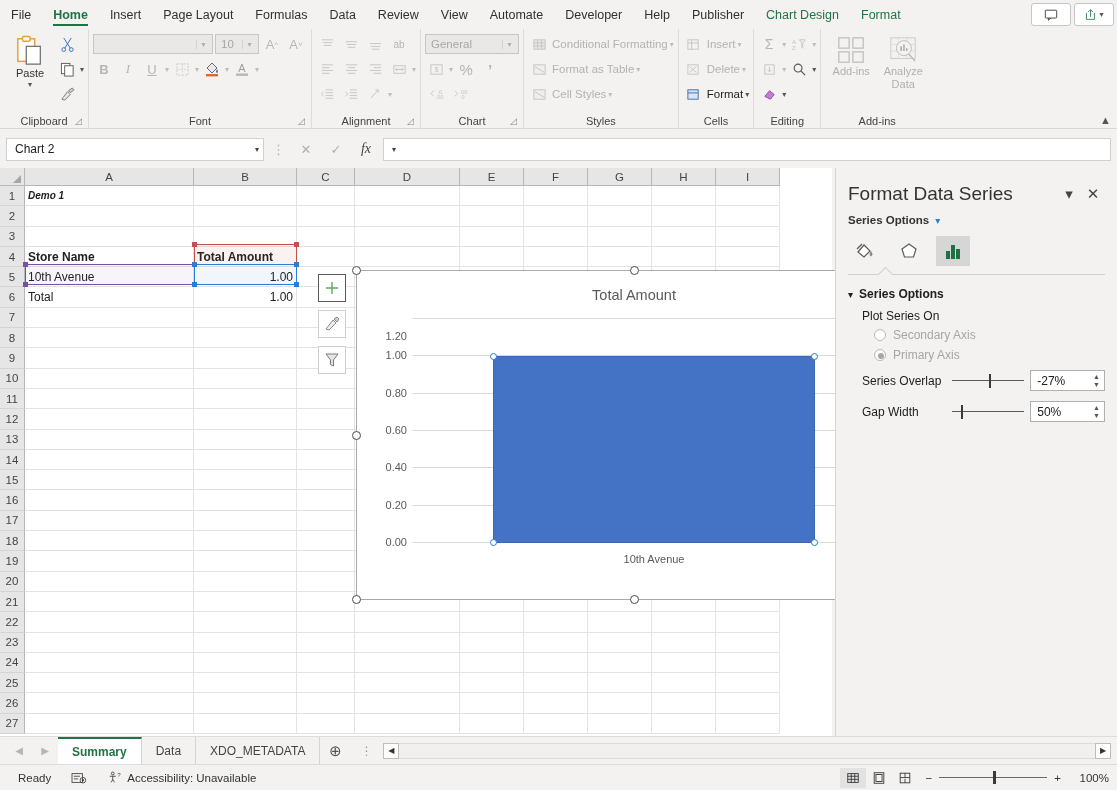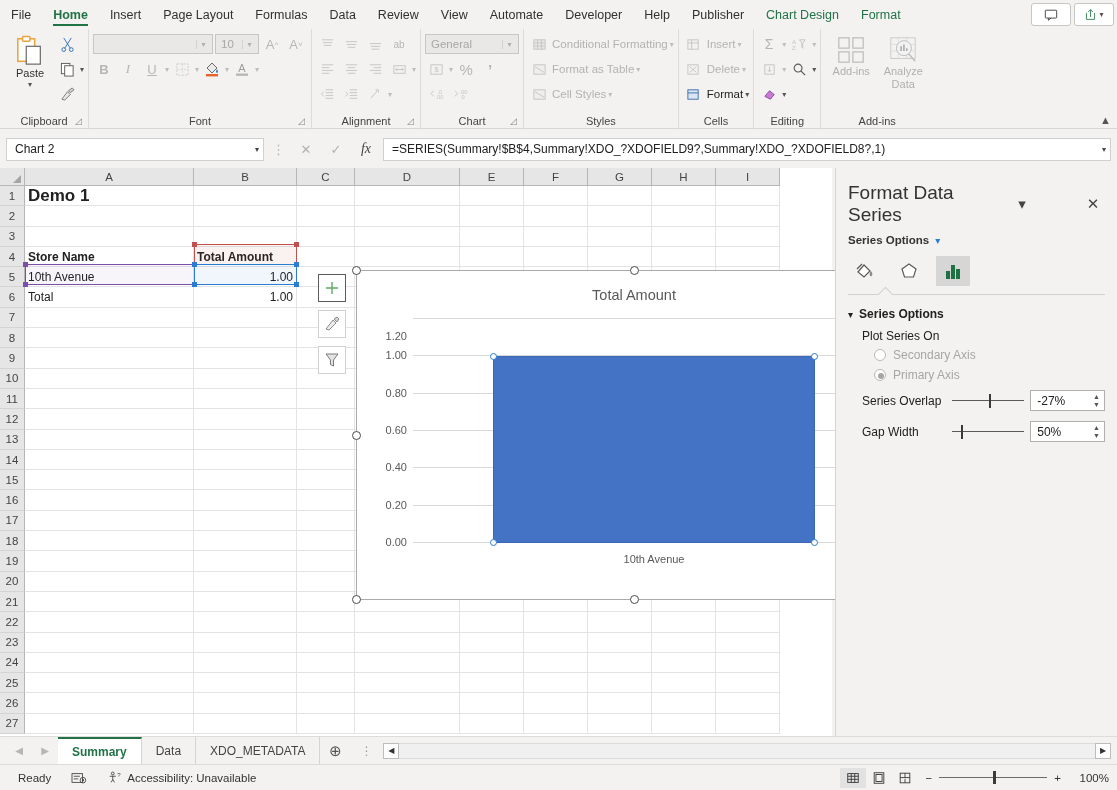"=SERIES(Summary!$B$4,Summary!XDO_?XDOFIE" span.fv { html: <span>=SERIES(Summary!$B$4,Summary!XDO_?XDOFIELD9?,Summary!XDO_?XDOFIELD8?,1)</span> -> none }
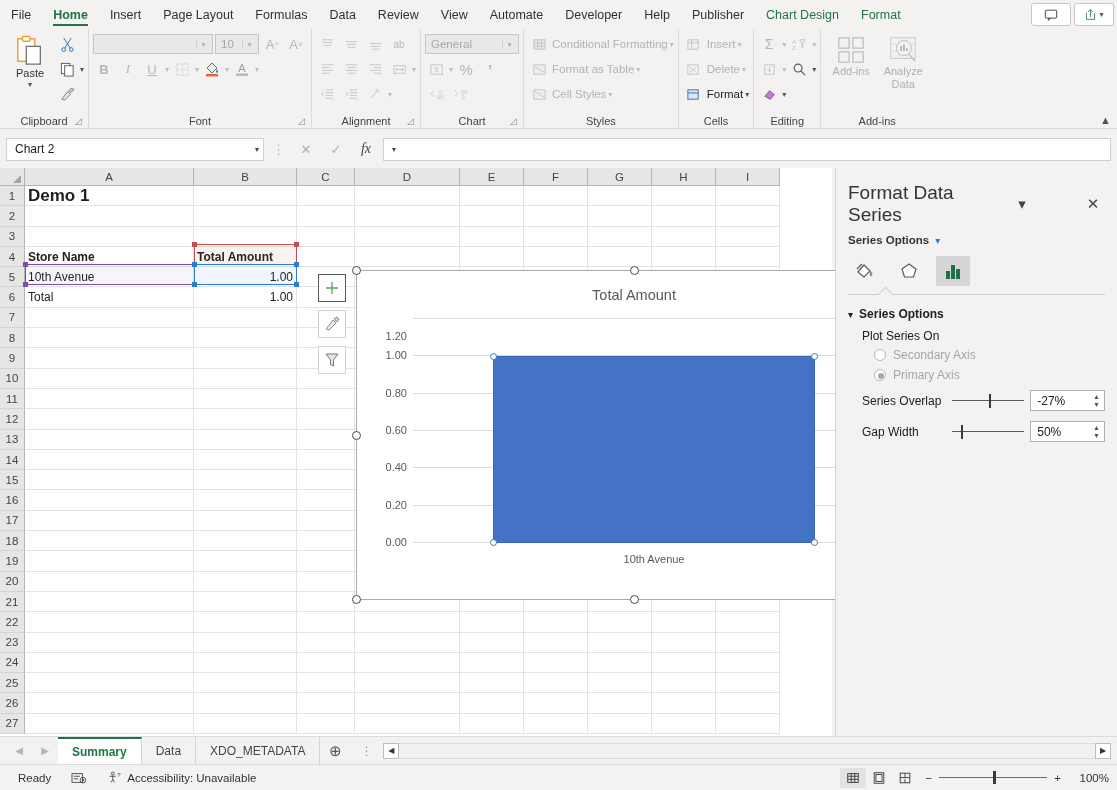"Demo 1" .demo { font-size: 17px -> 10px; font-style: none -> italic }
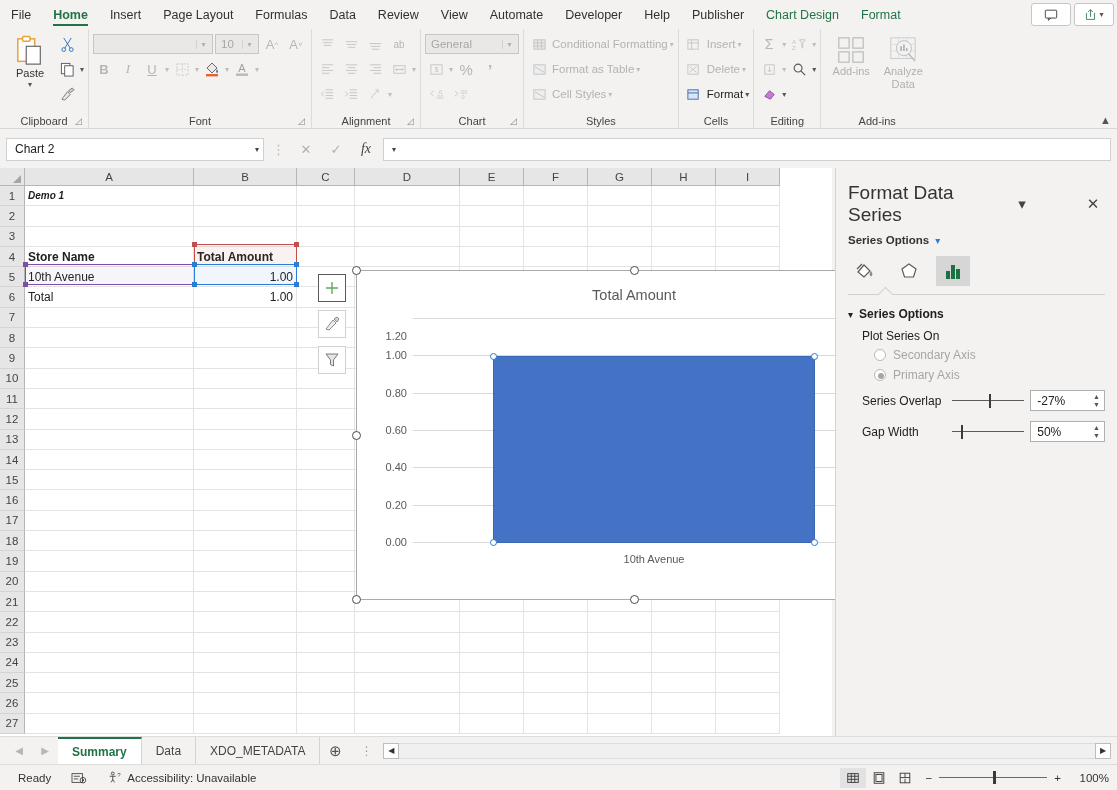"Format Data Series" .pane-hdr { gap: 47px -> none }
